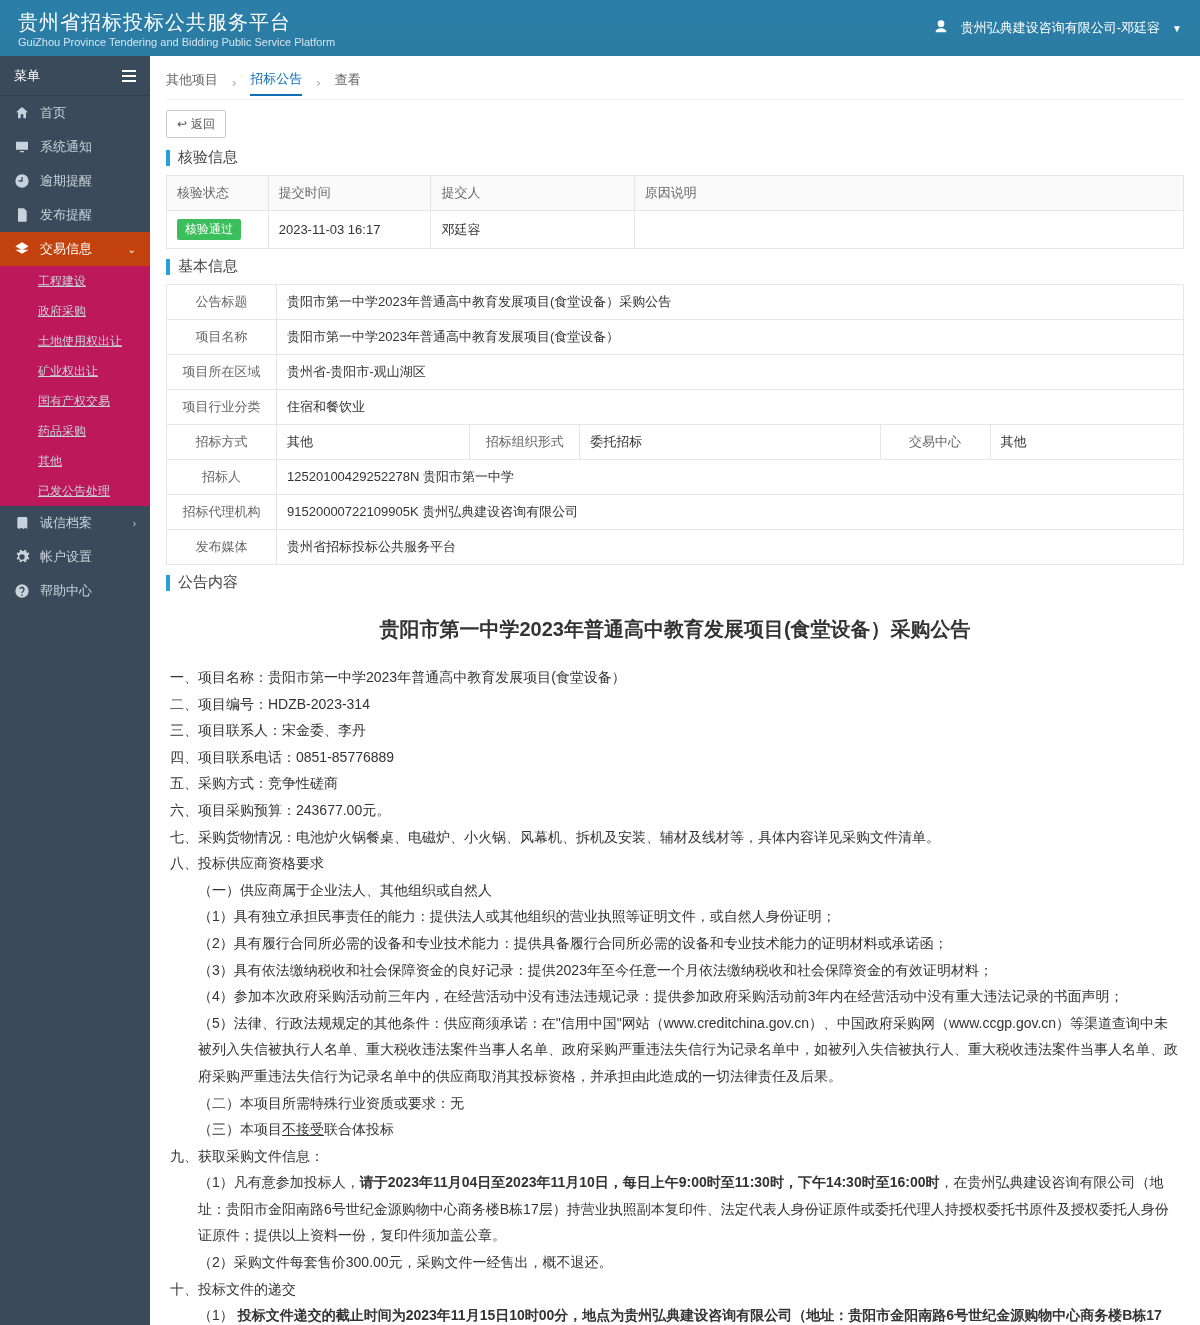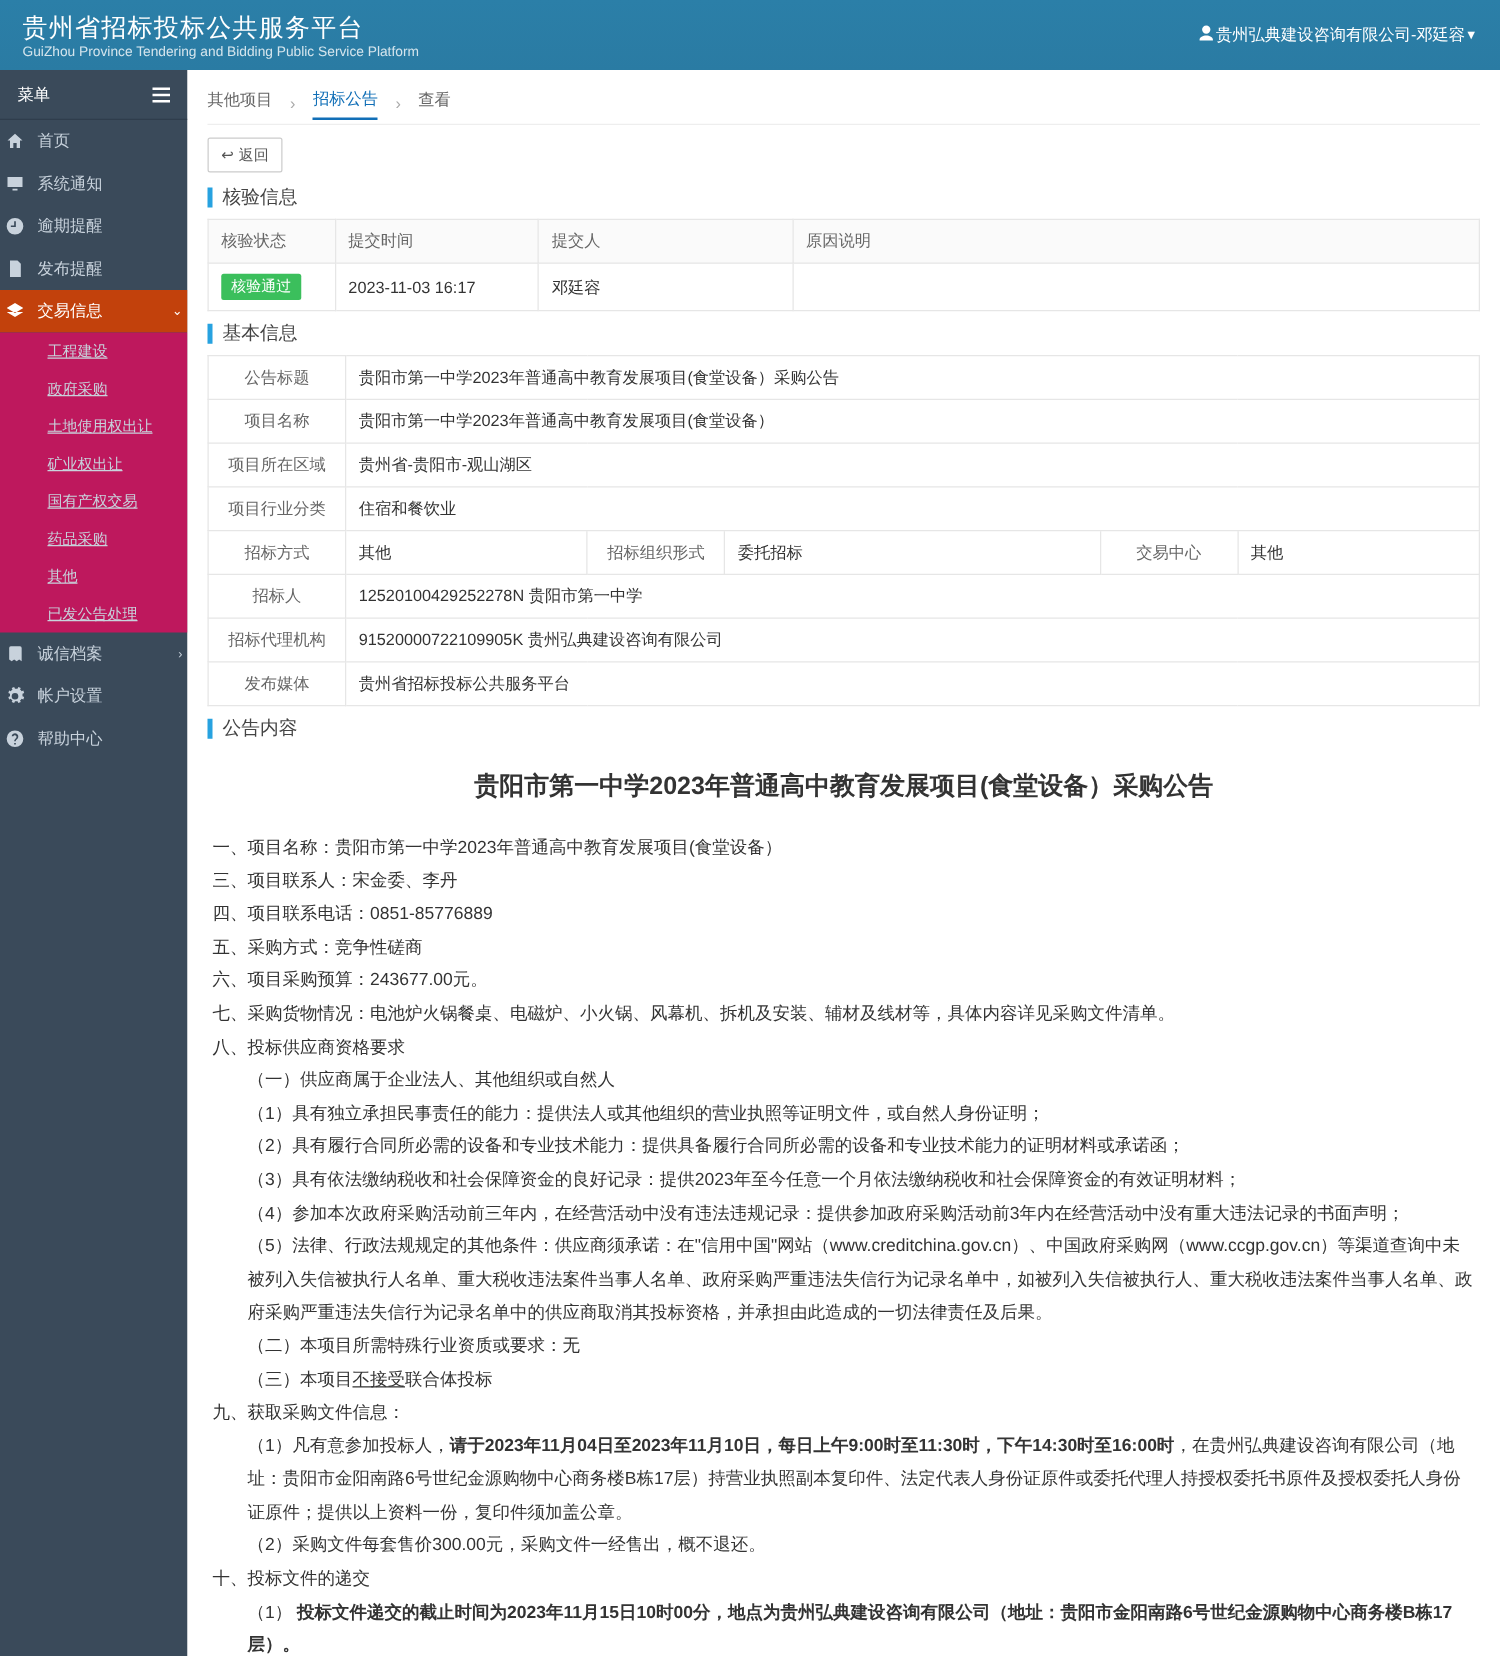"贵州弘典建设咨询有限公司-邓廷容" .topbar .user { gap: 0 -> 12px }
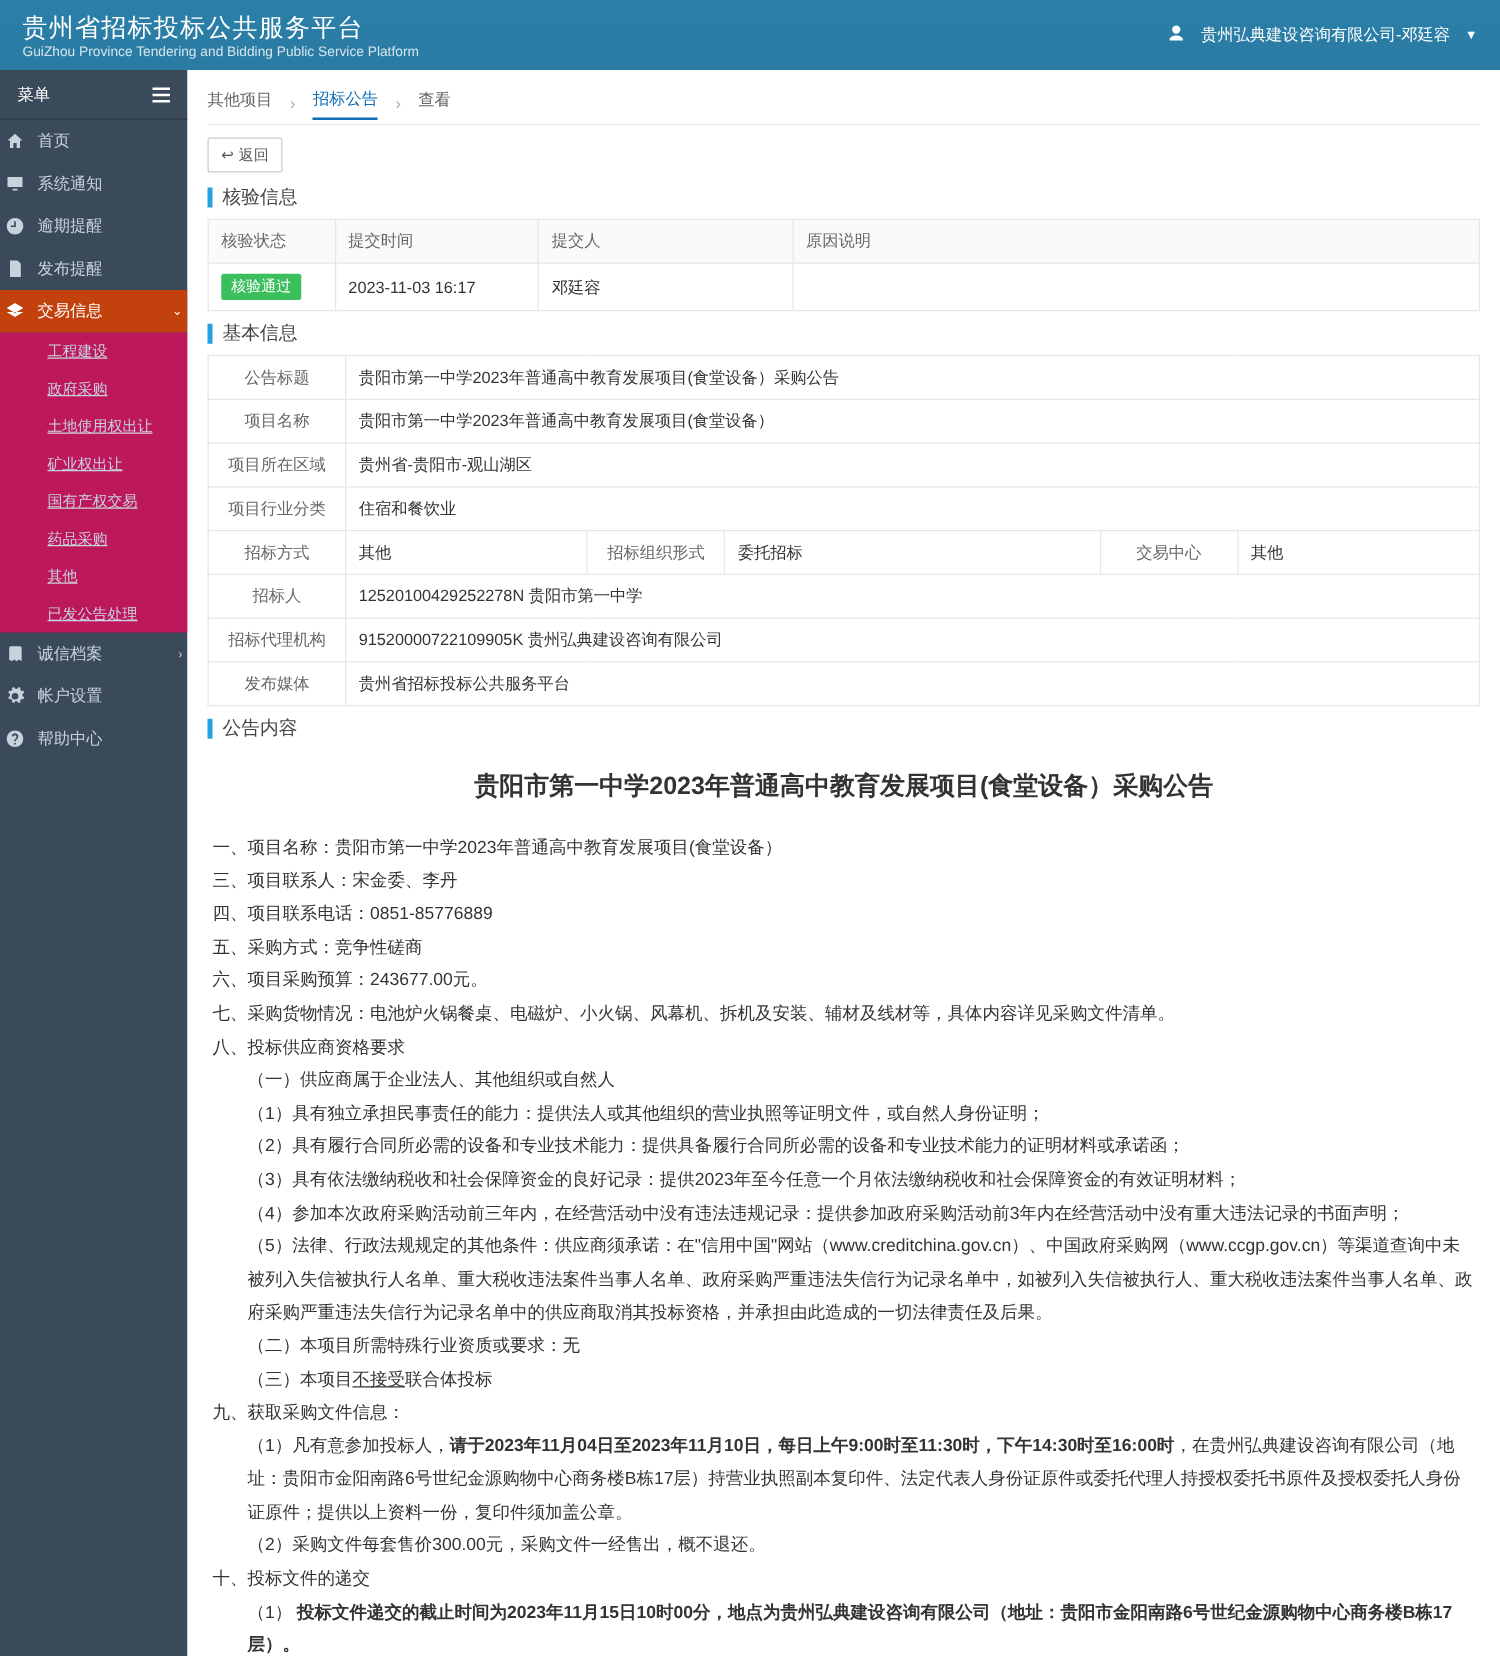"首页" .sidebar li.item { padding: 0 4px -> 0 14px }
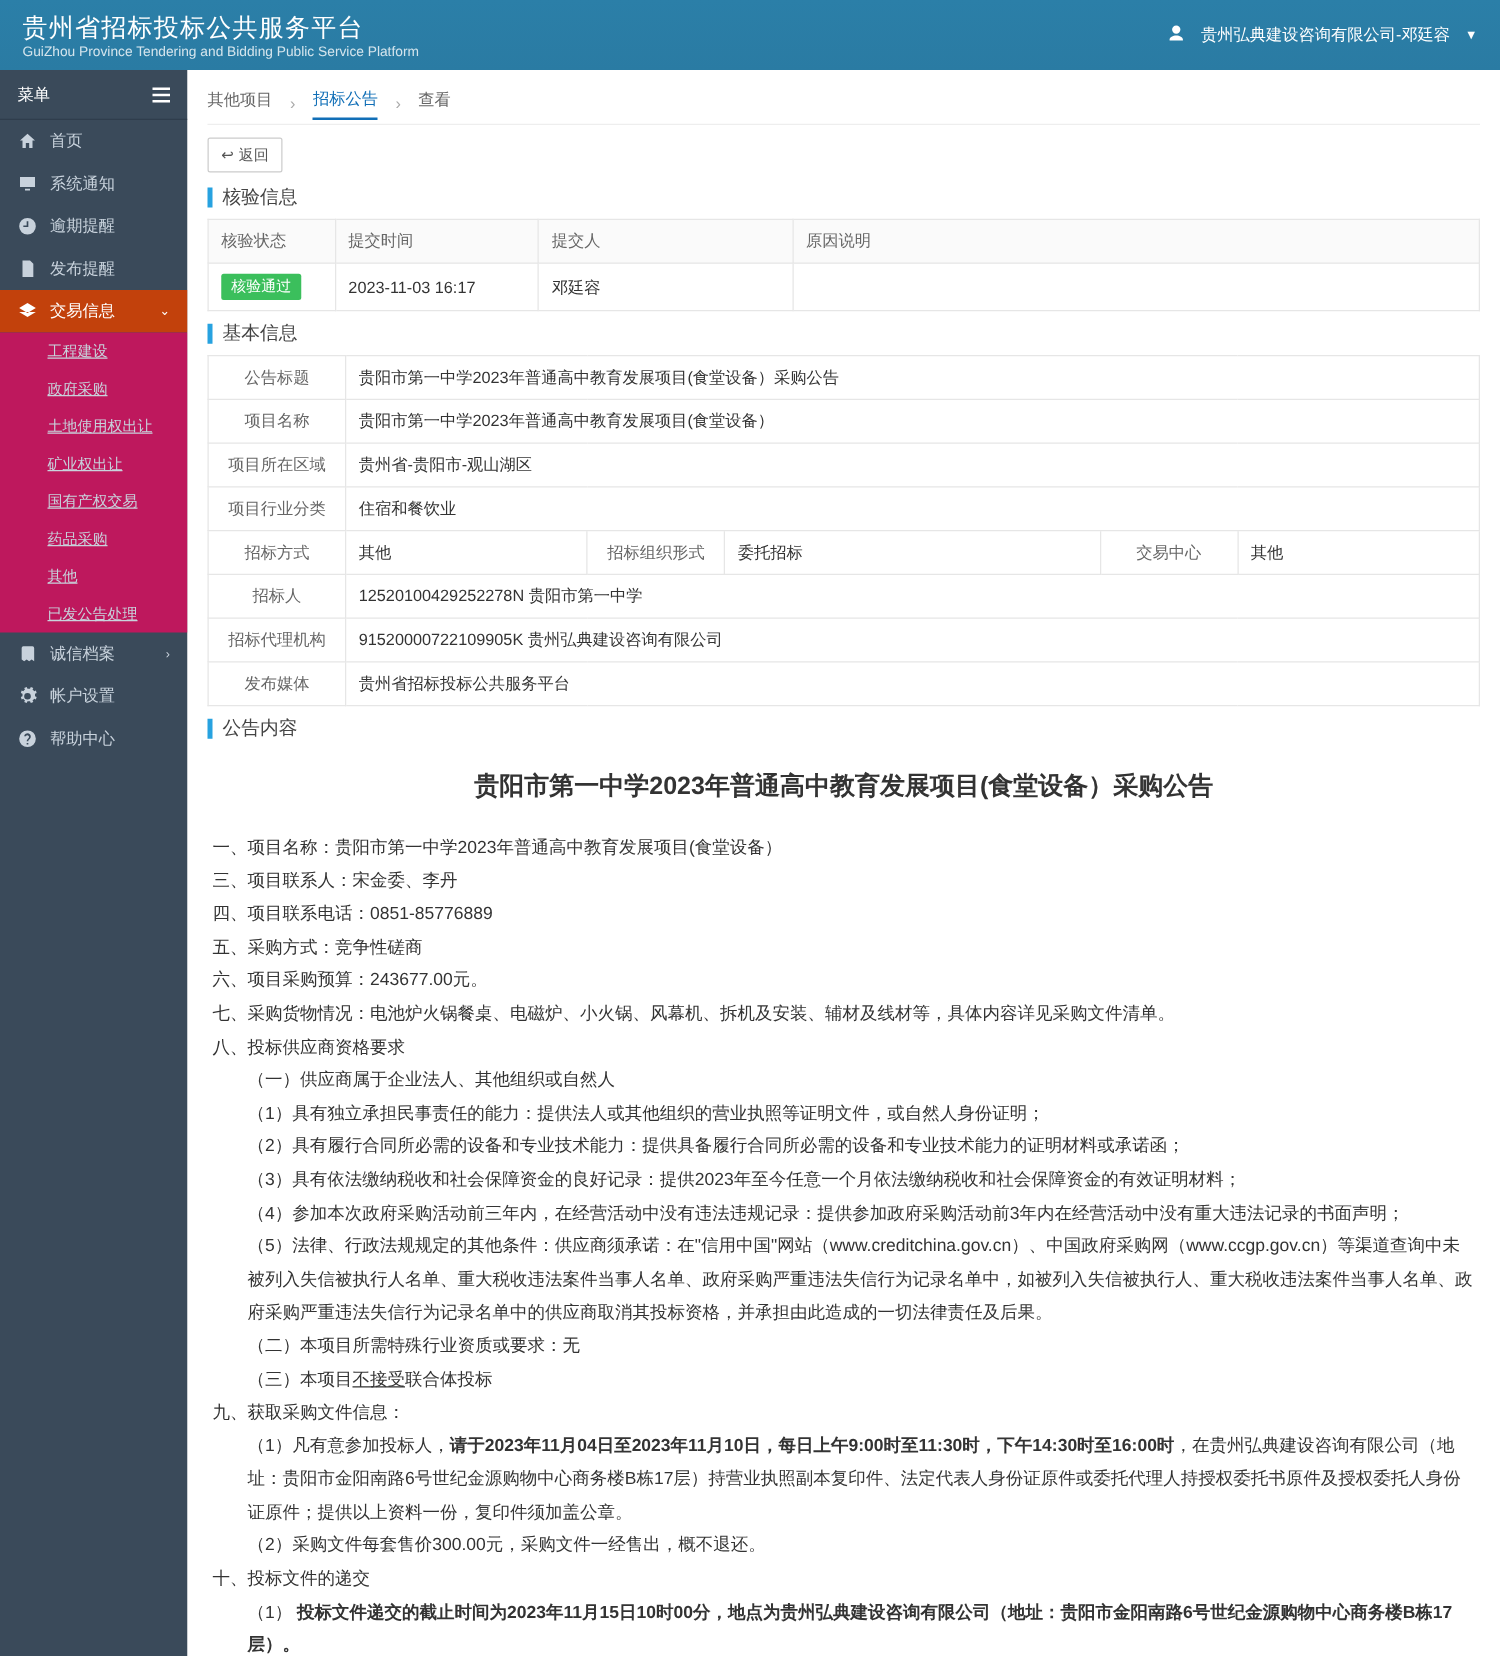"二、项目编号：HDZB-2023-314" div.p { html: none -> <div>二、项目编号：HDZB-2023-314</div> }
